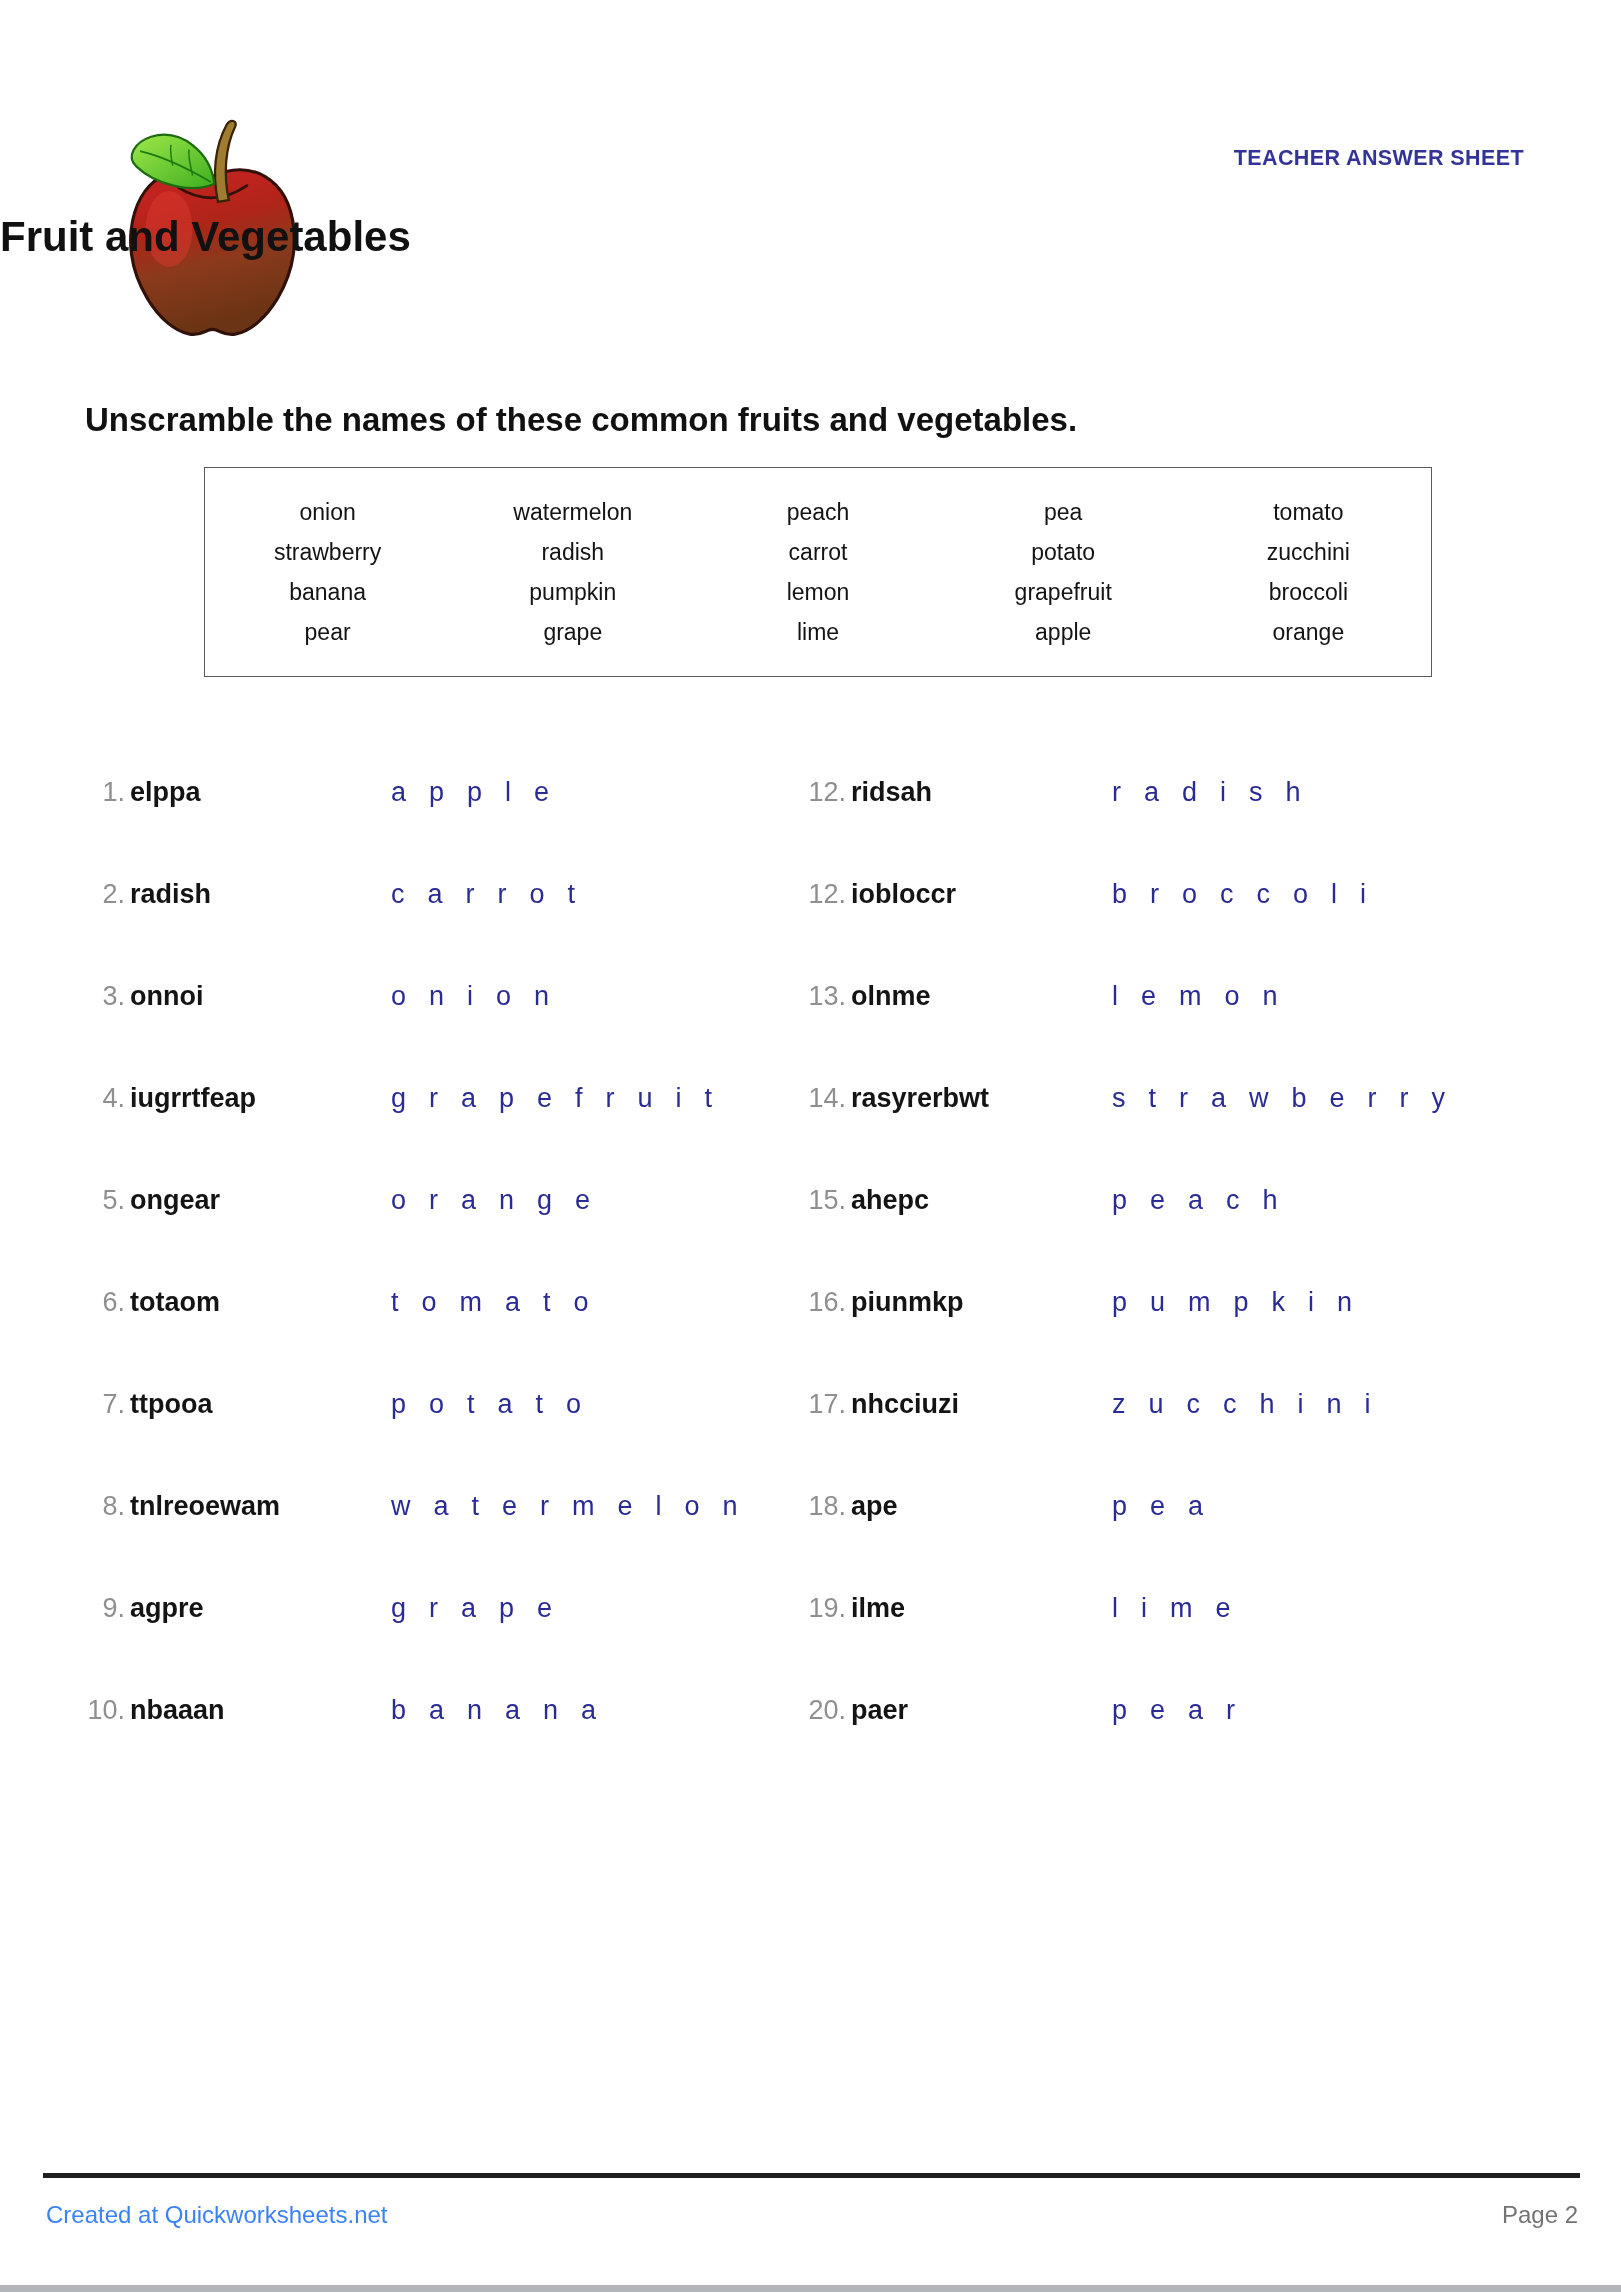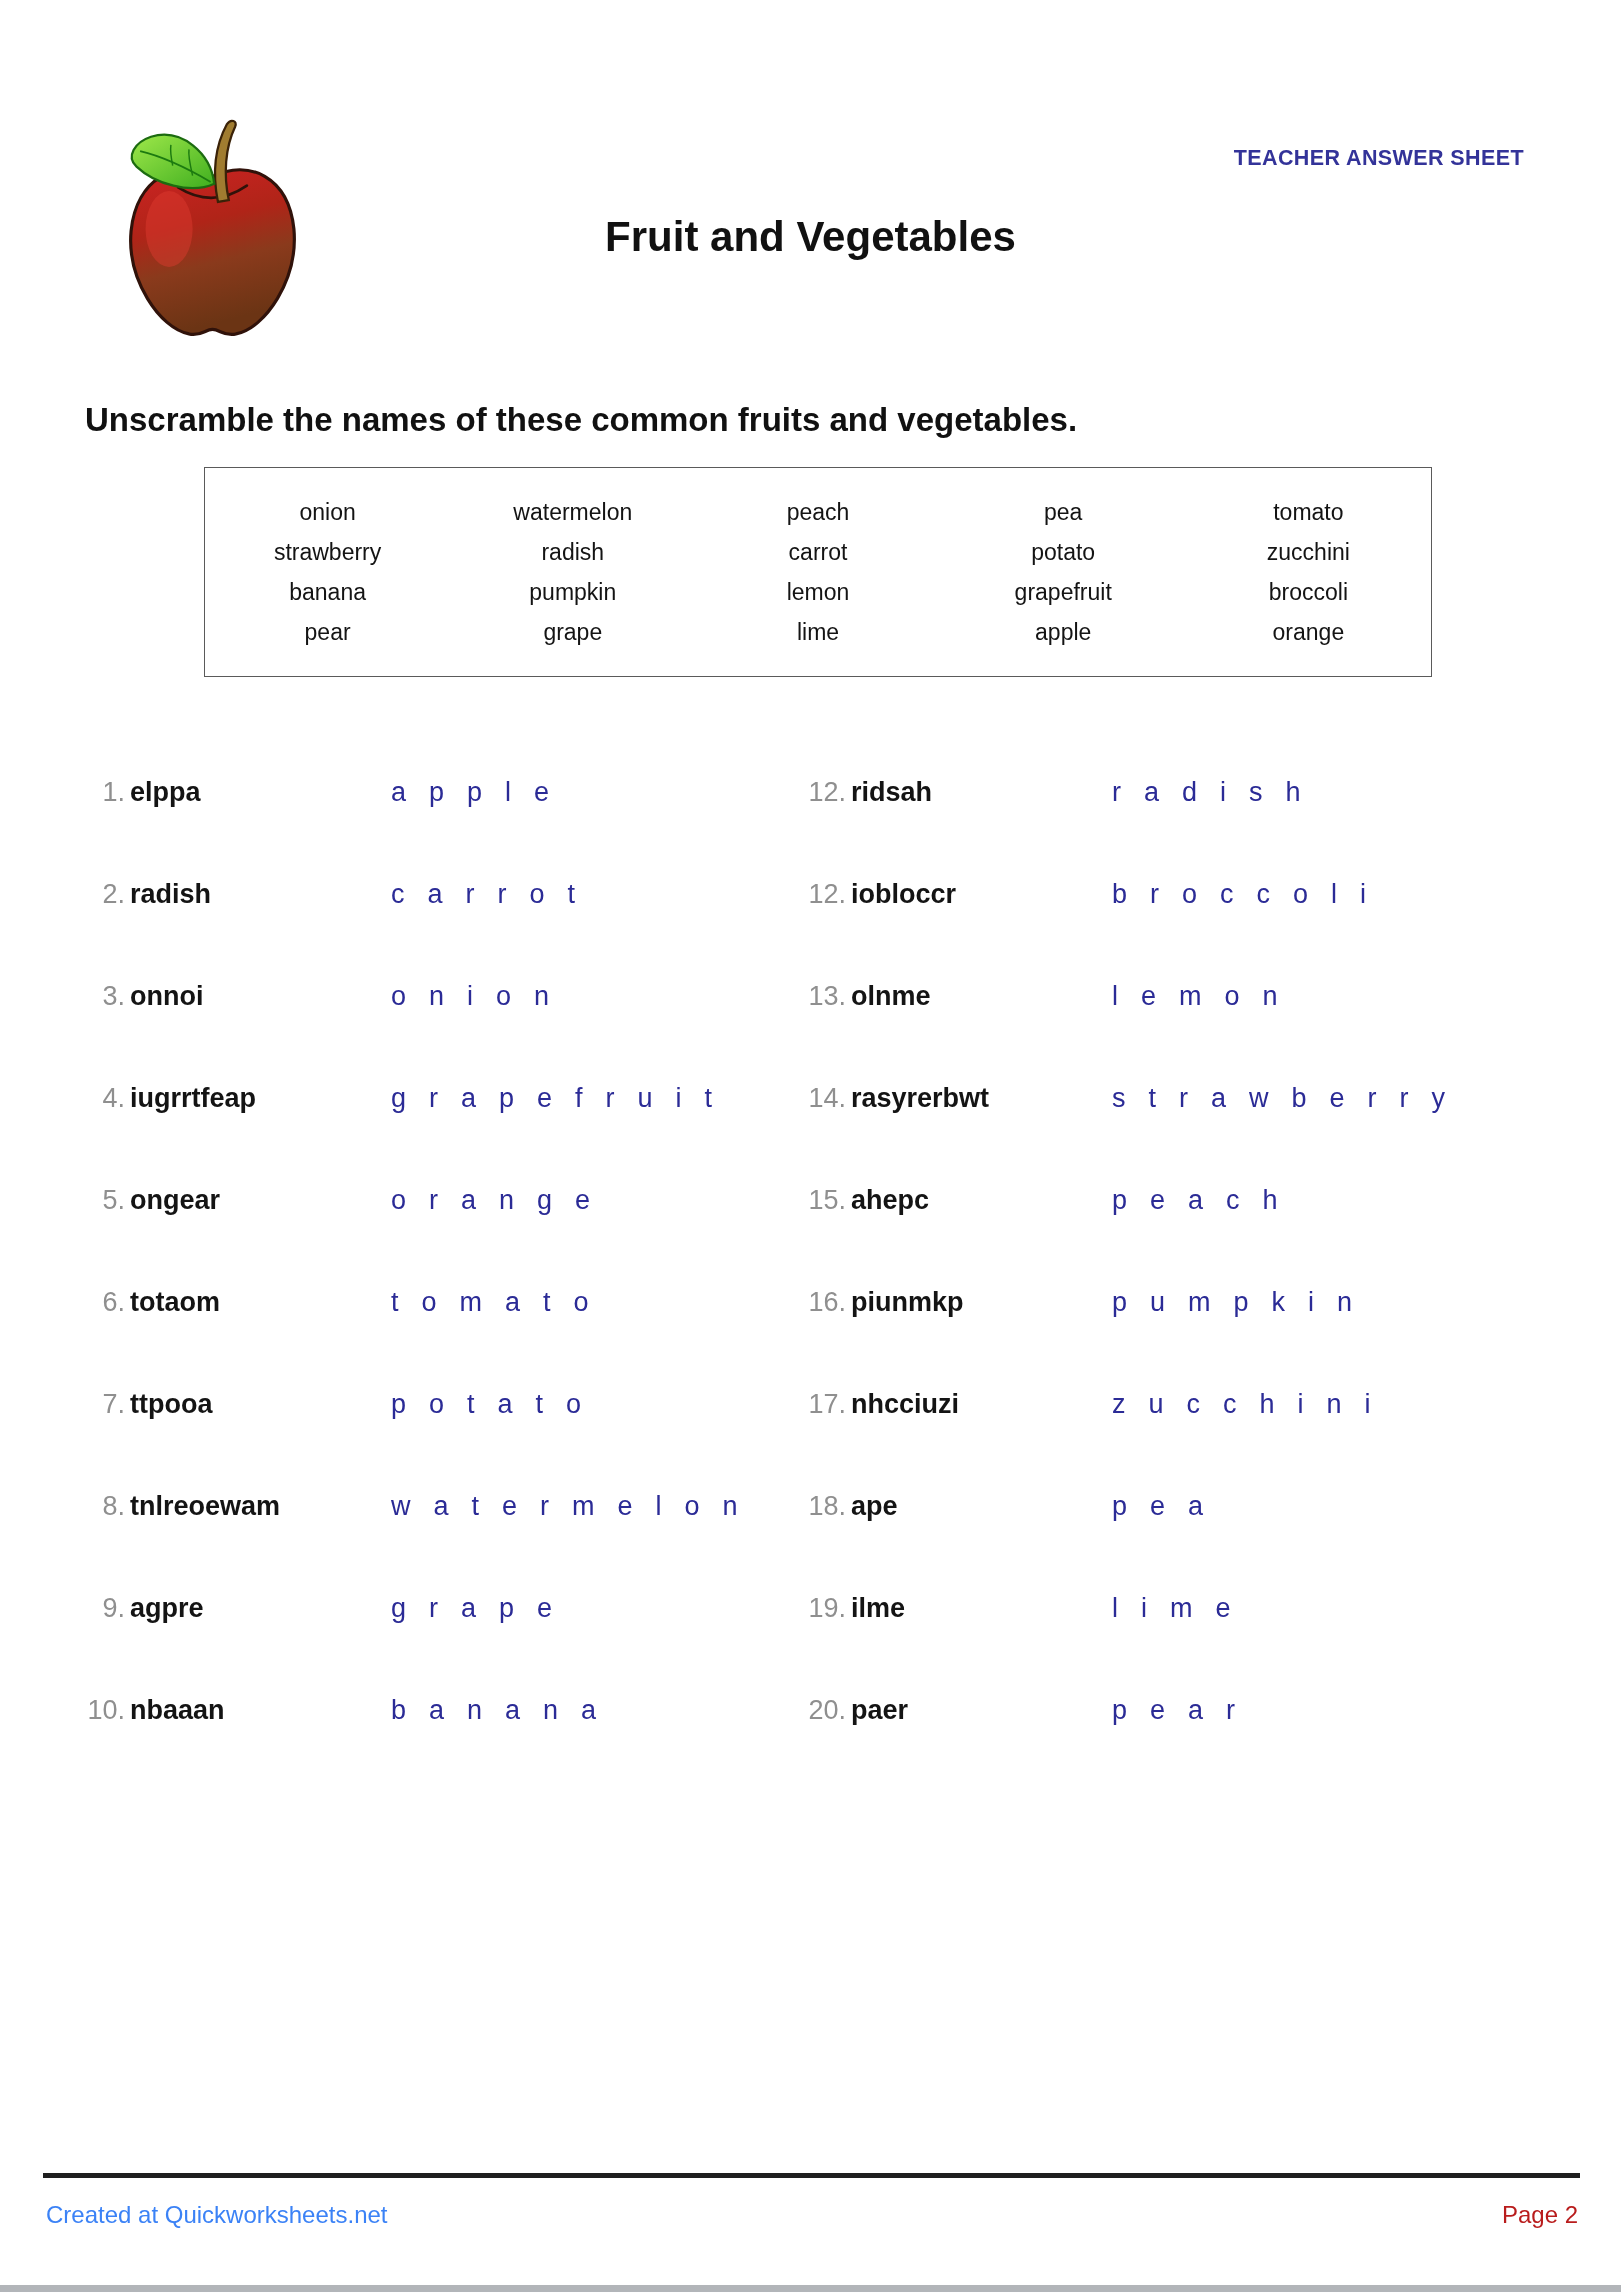"Fruit and Vegetables" .title { text-align: center -> none }
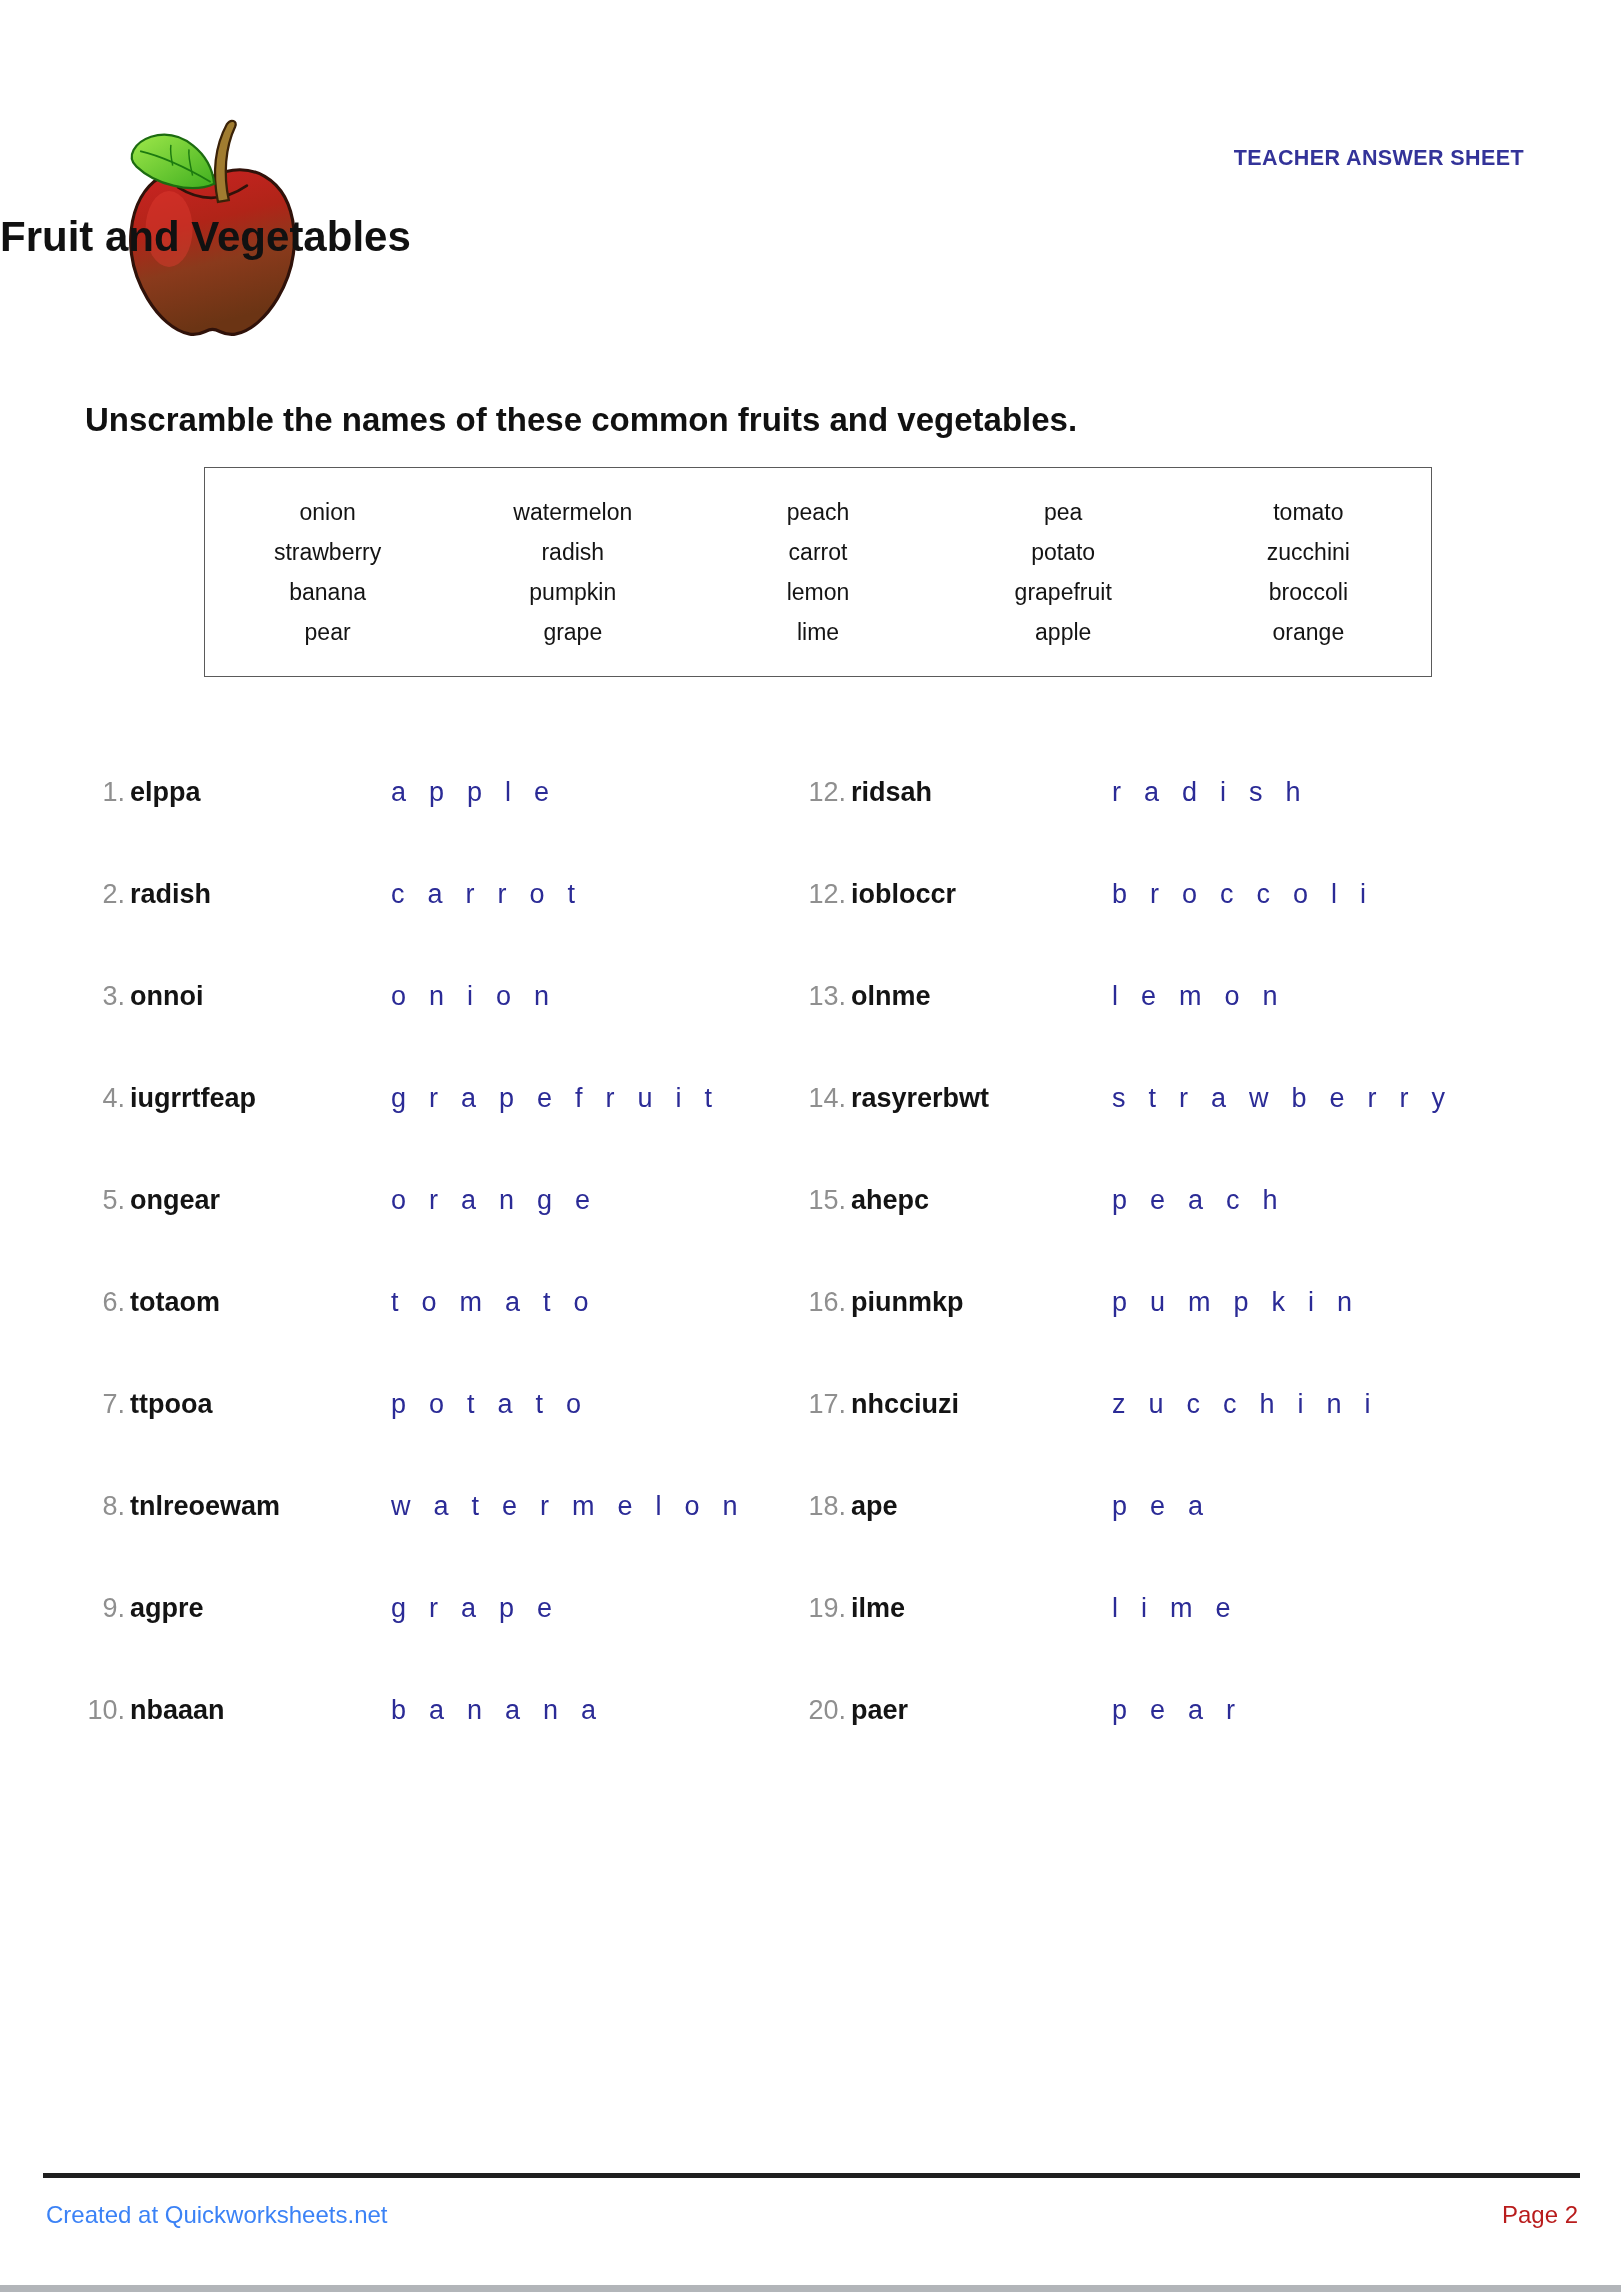"Page 2" .footer-right { color: #b91c1c -> #737373 }
